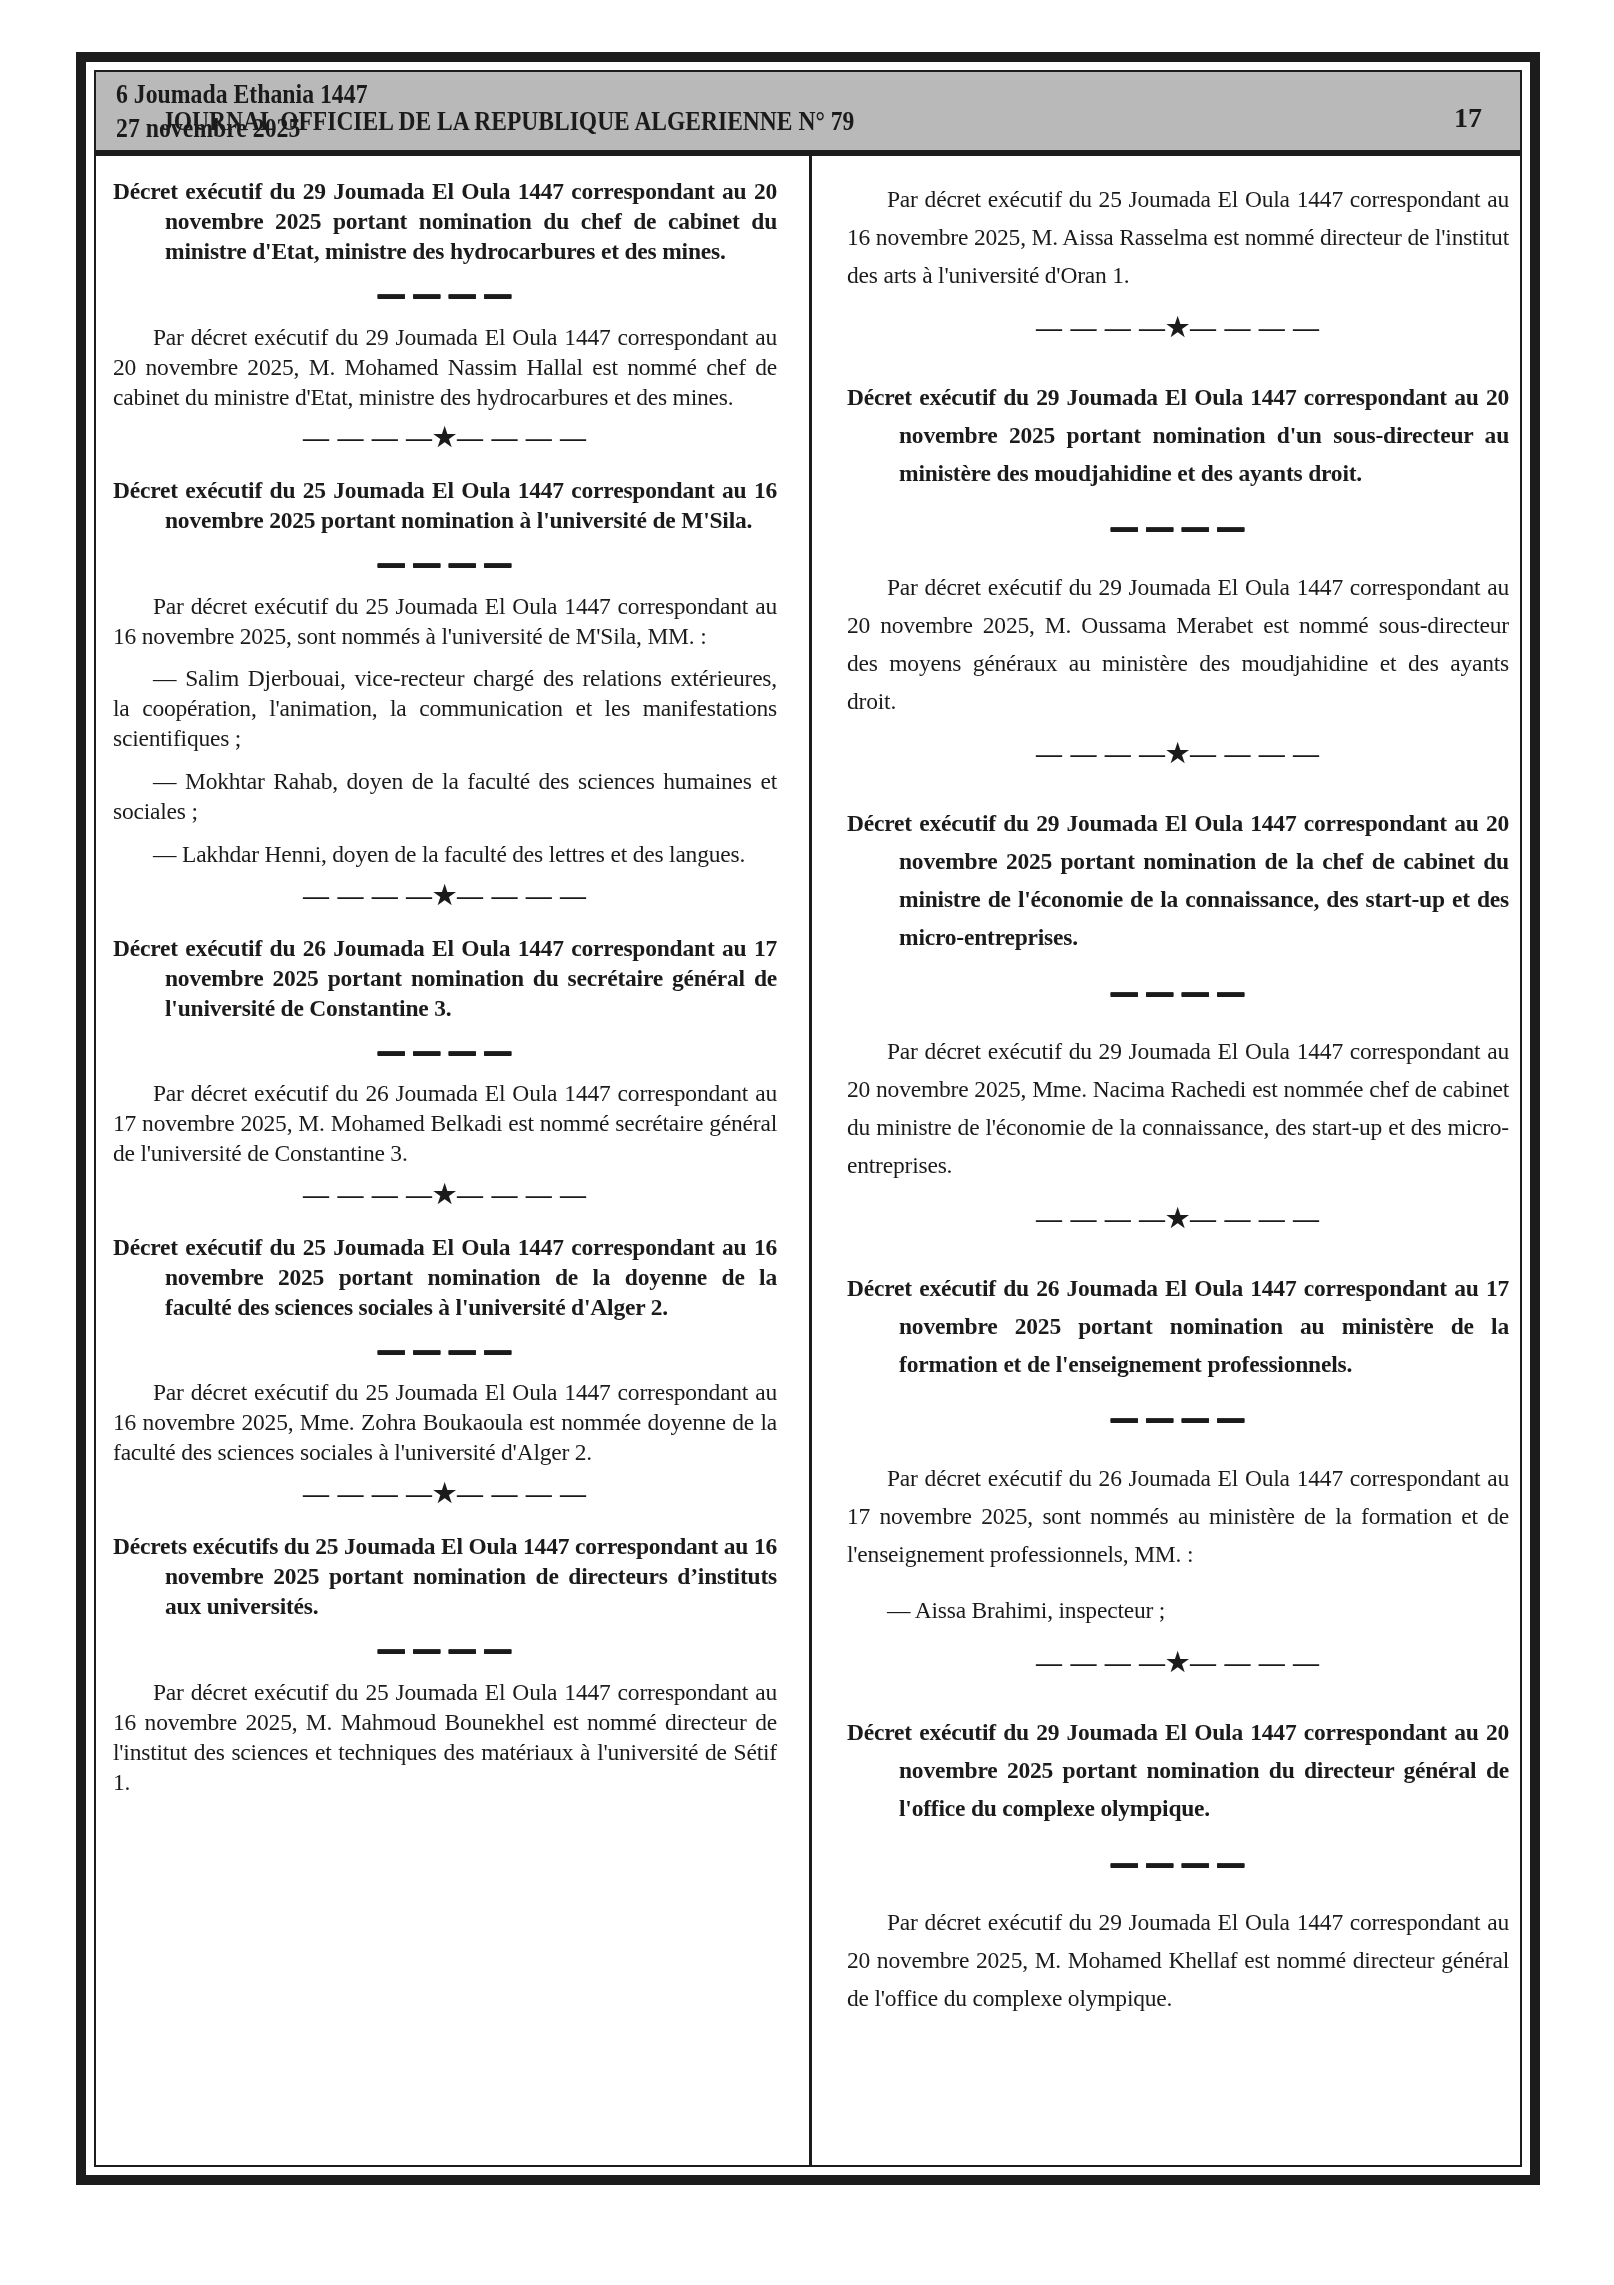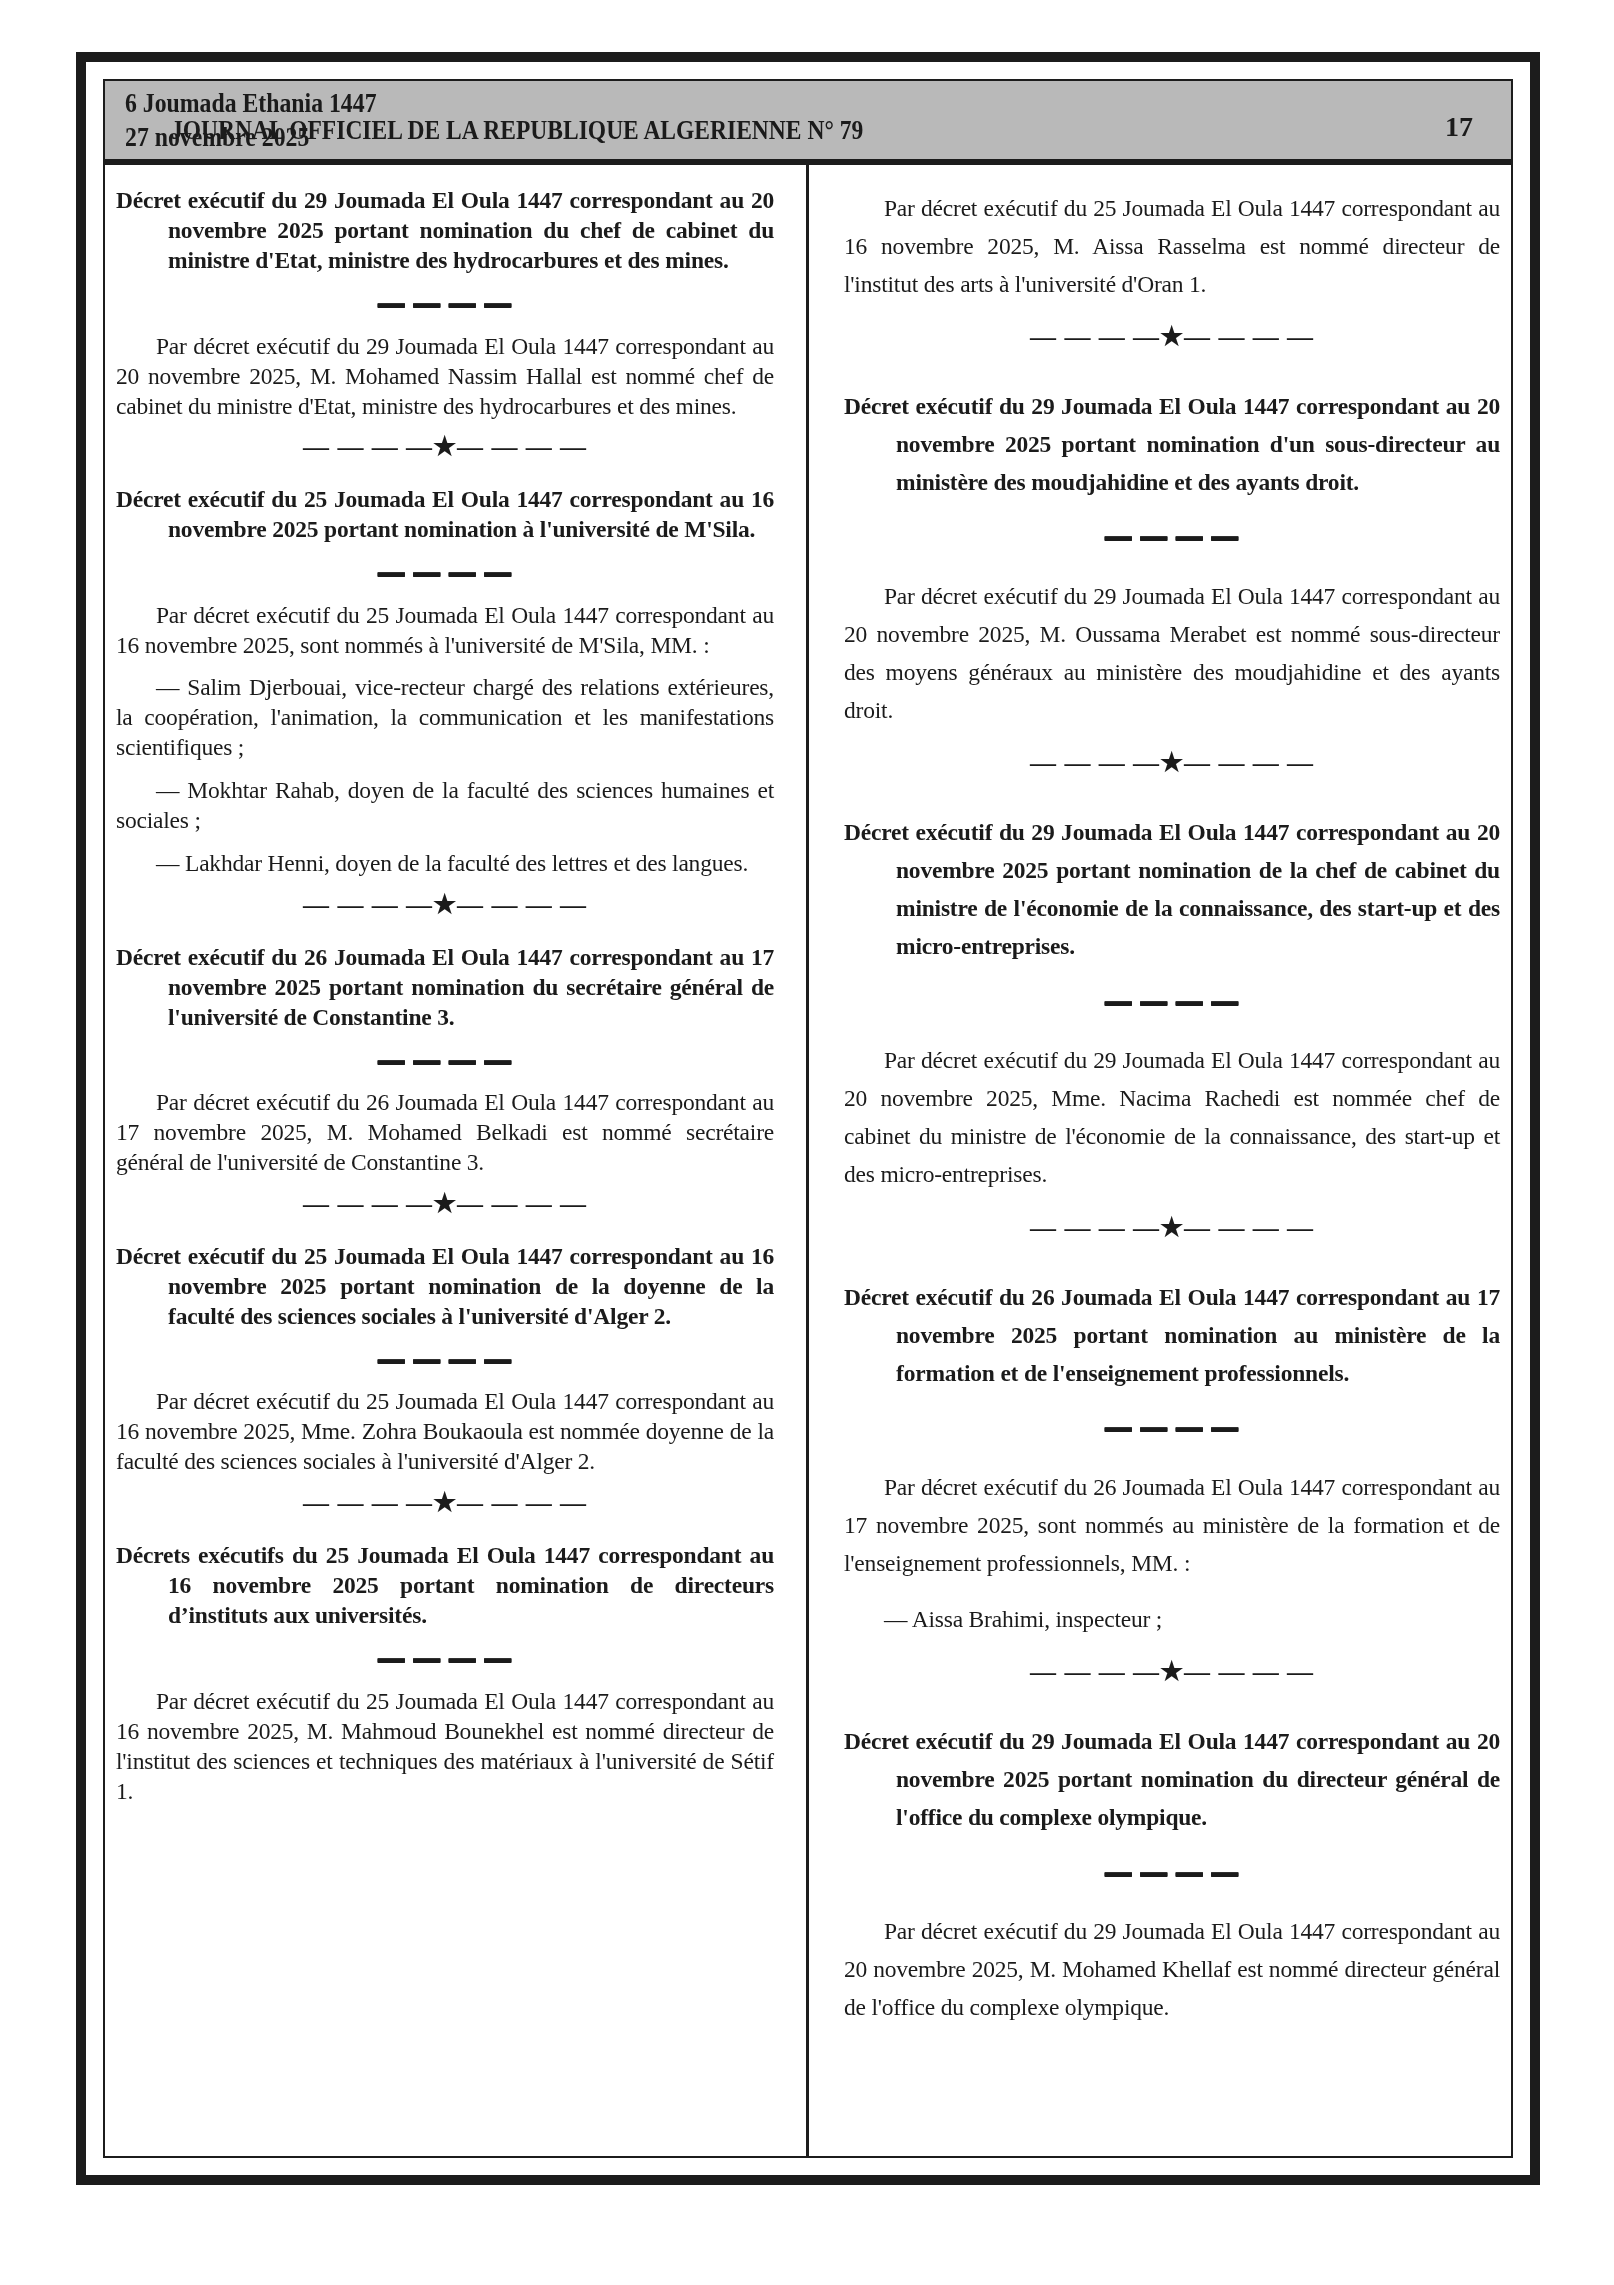"6 Joumada Ethania 1447" .page-frame { padding: 17px -> 8px }
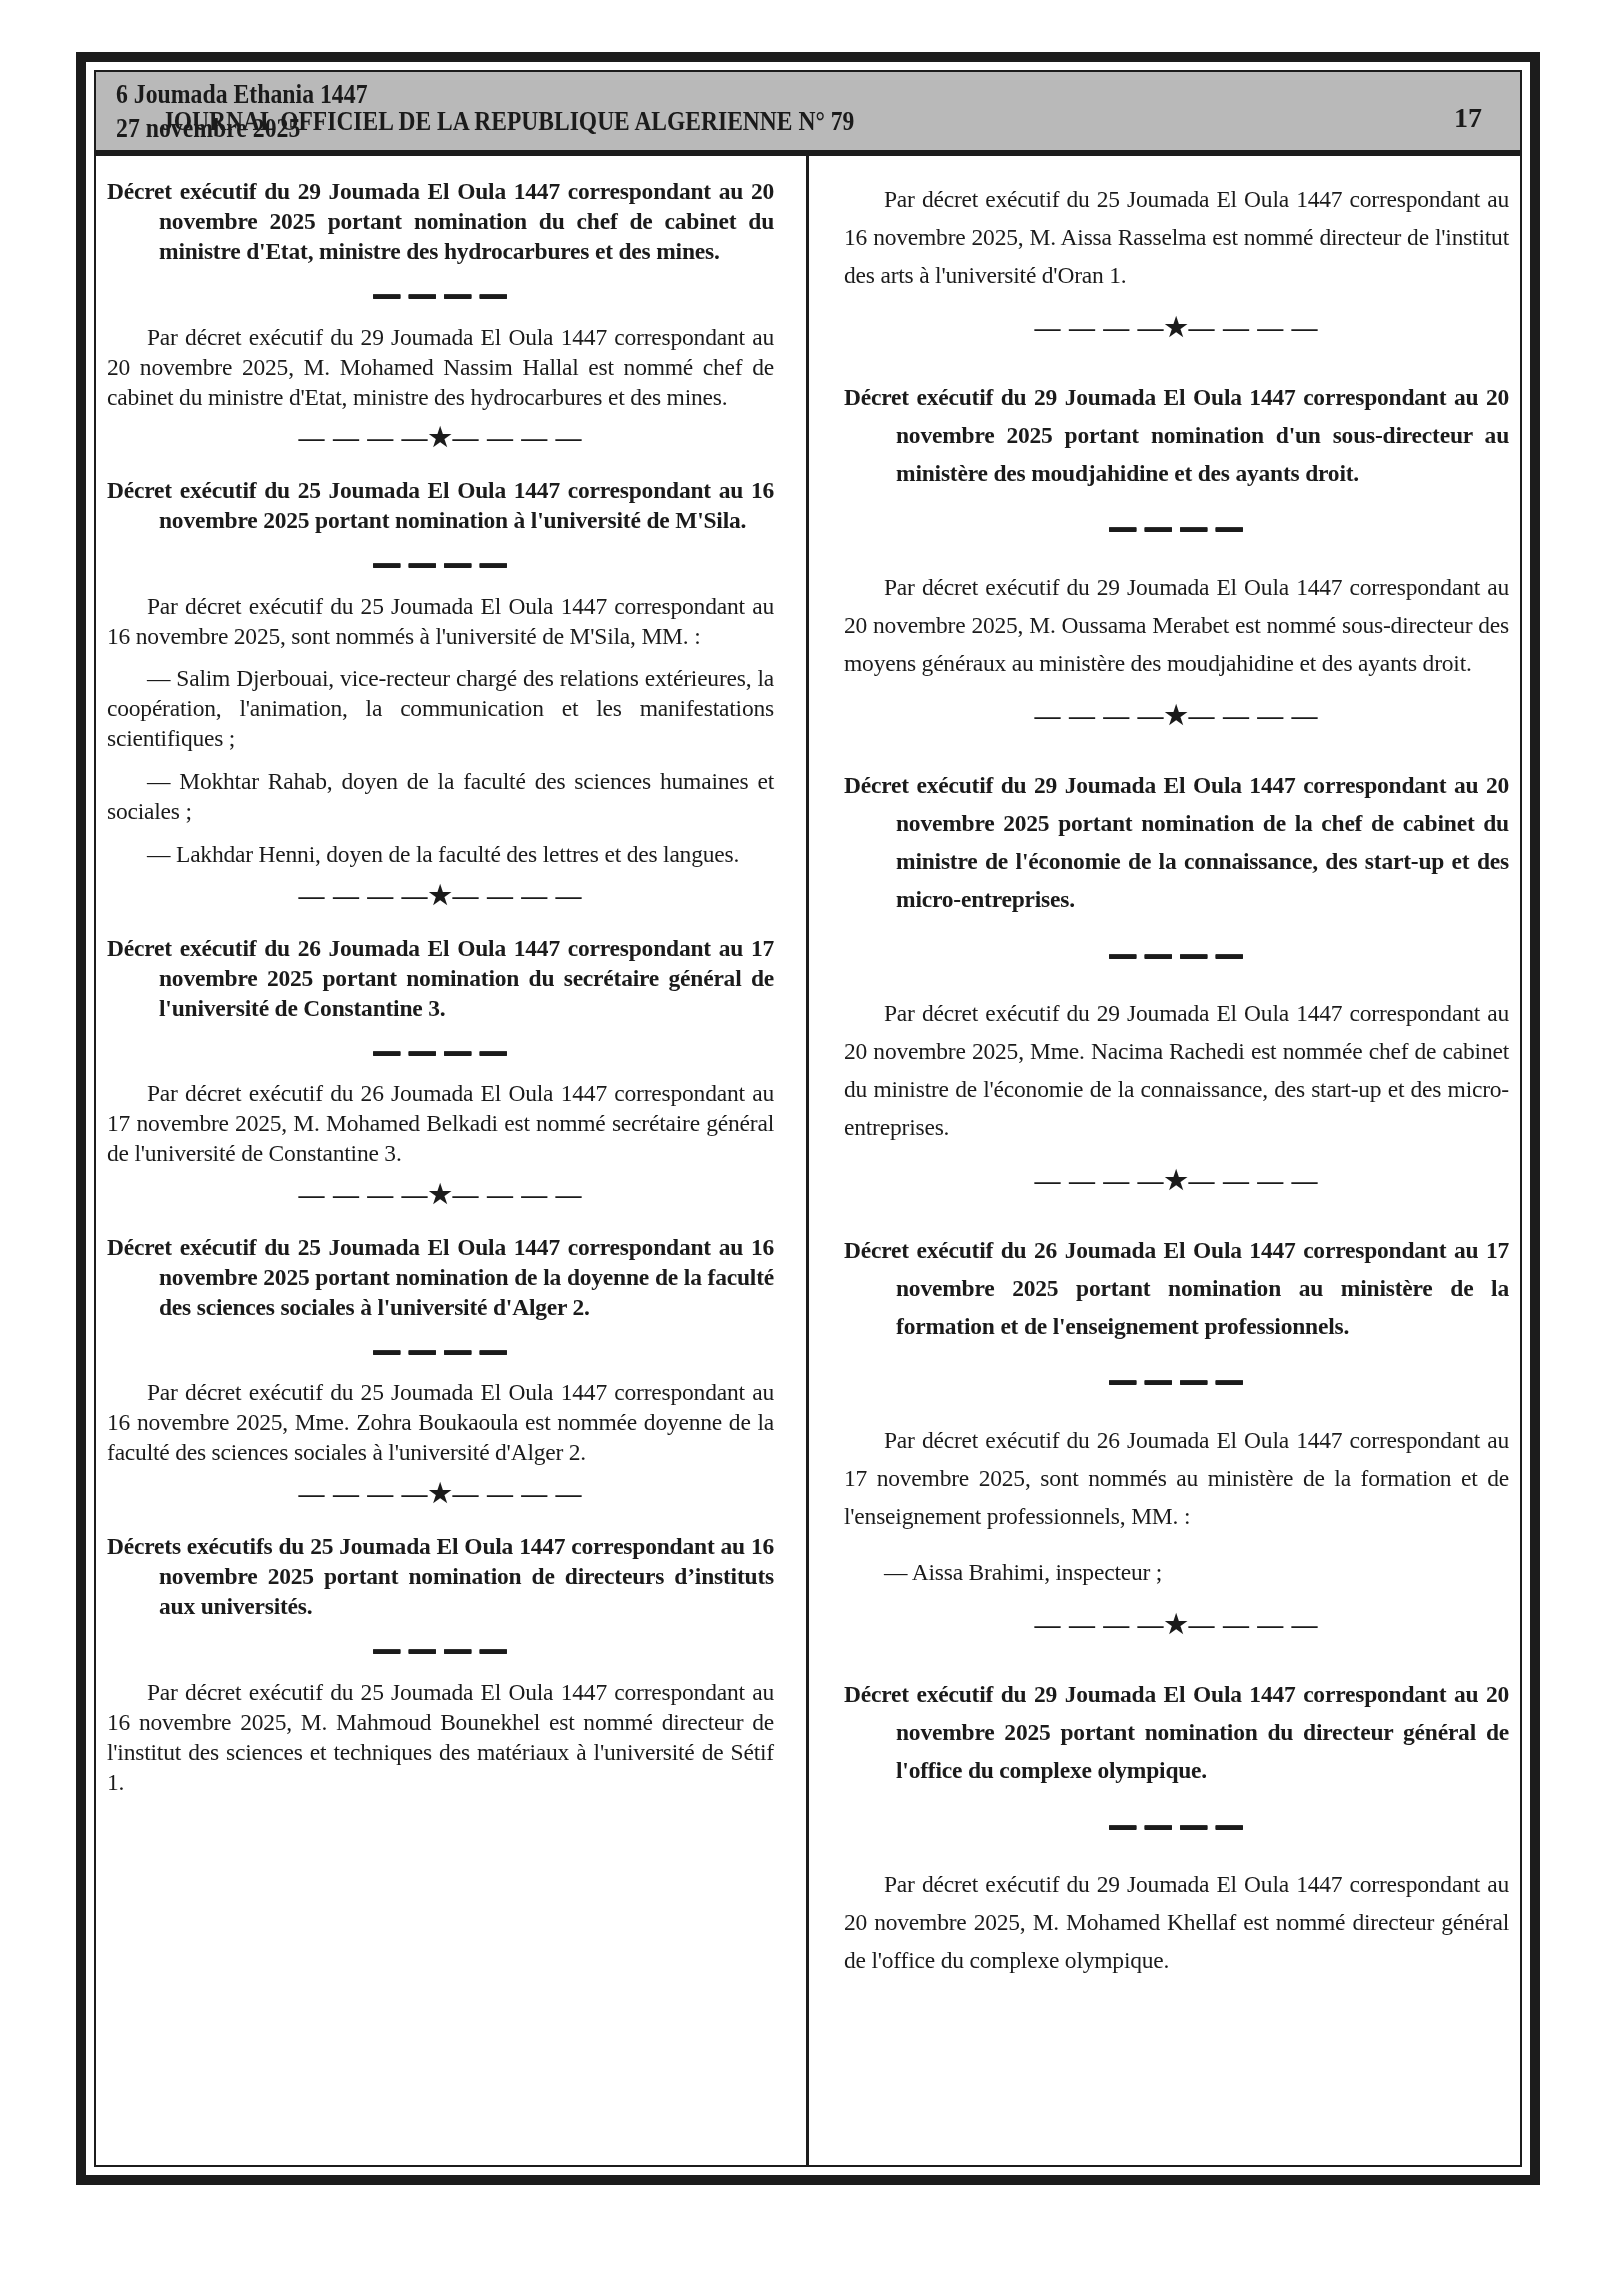"Décret exécutif du 29 Joumada" .content { margin-left: none -> 6px }
